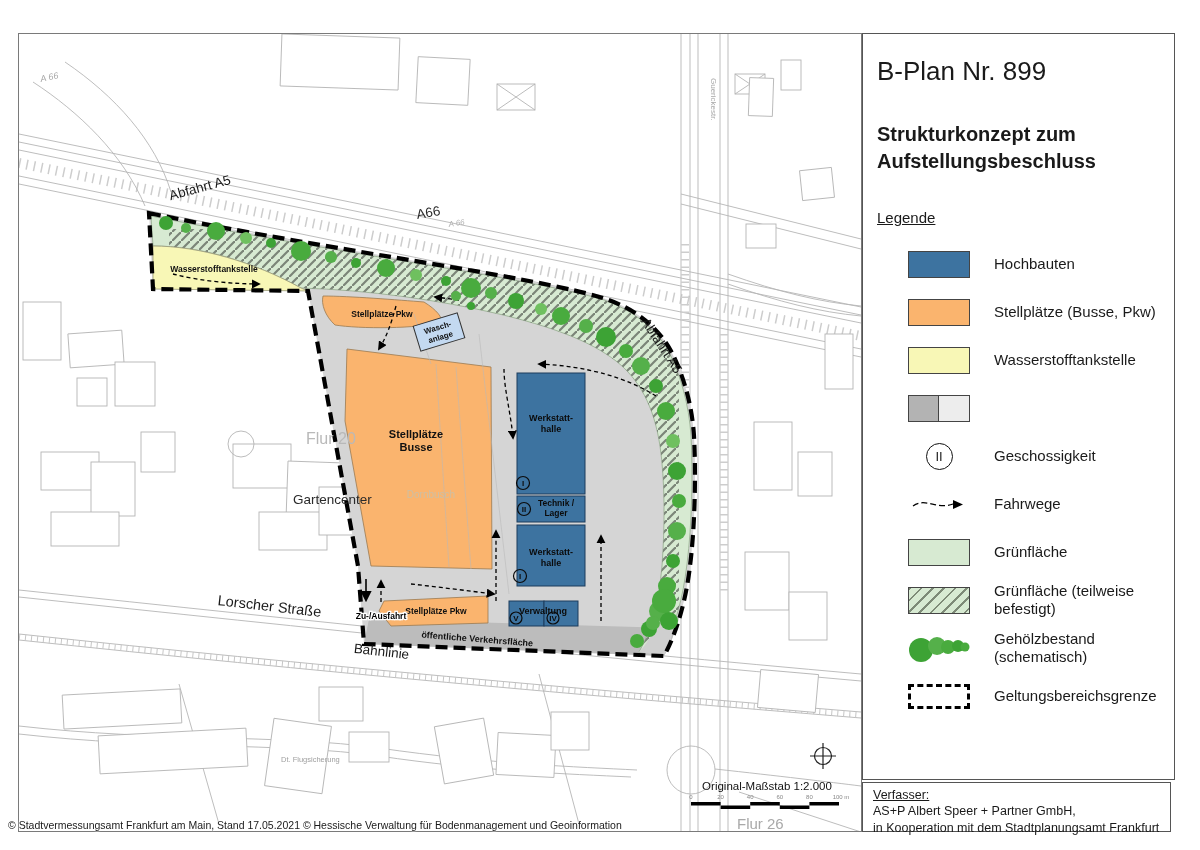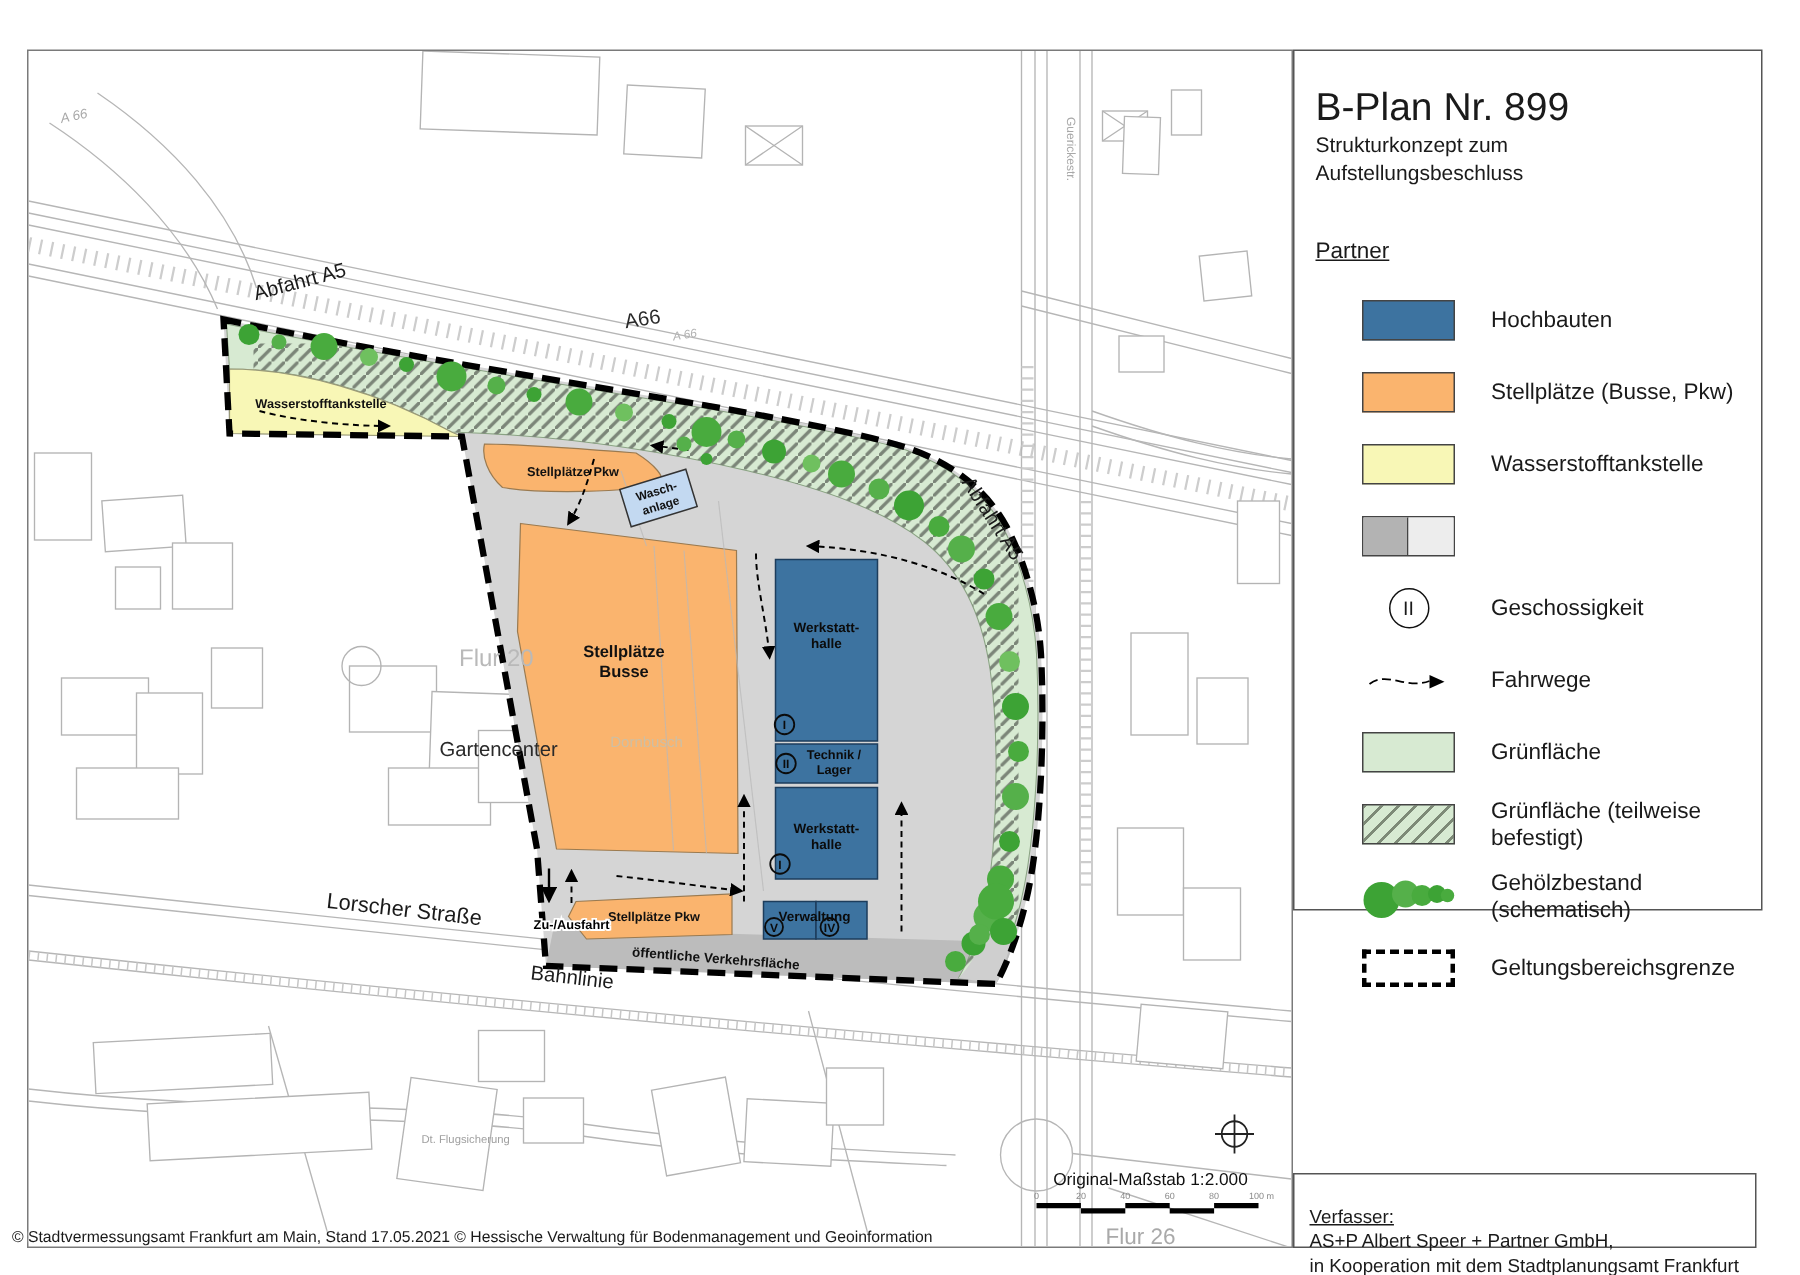"B-Plan Nr. 899" .panel { height: 574px -> 747px }
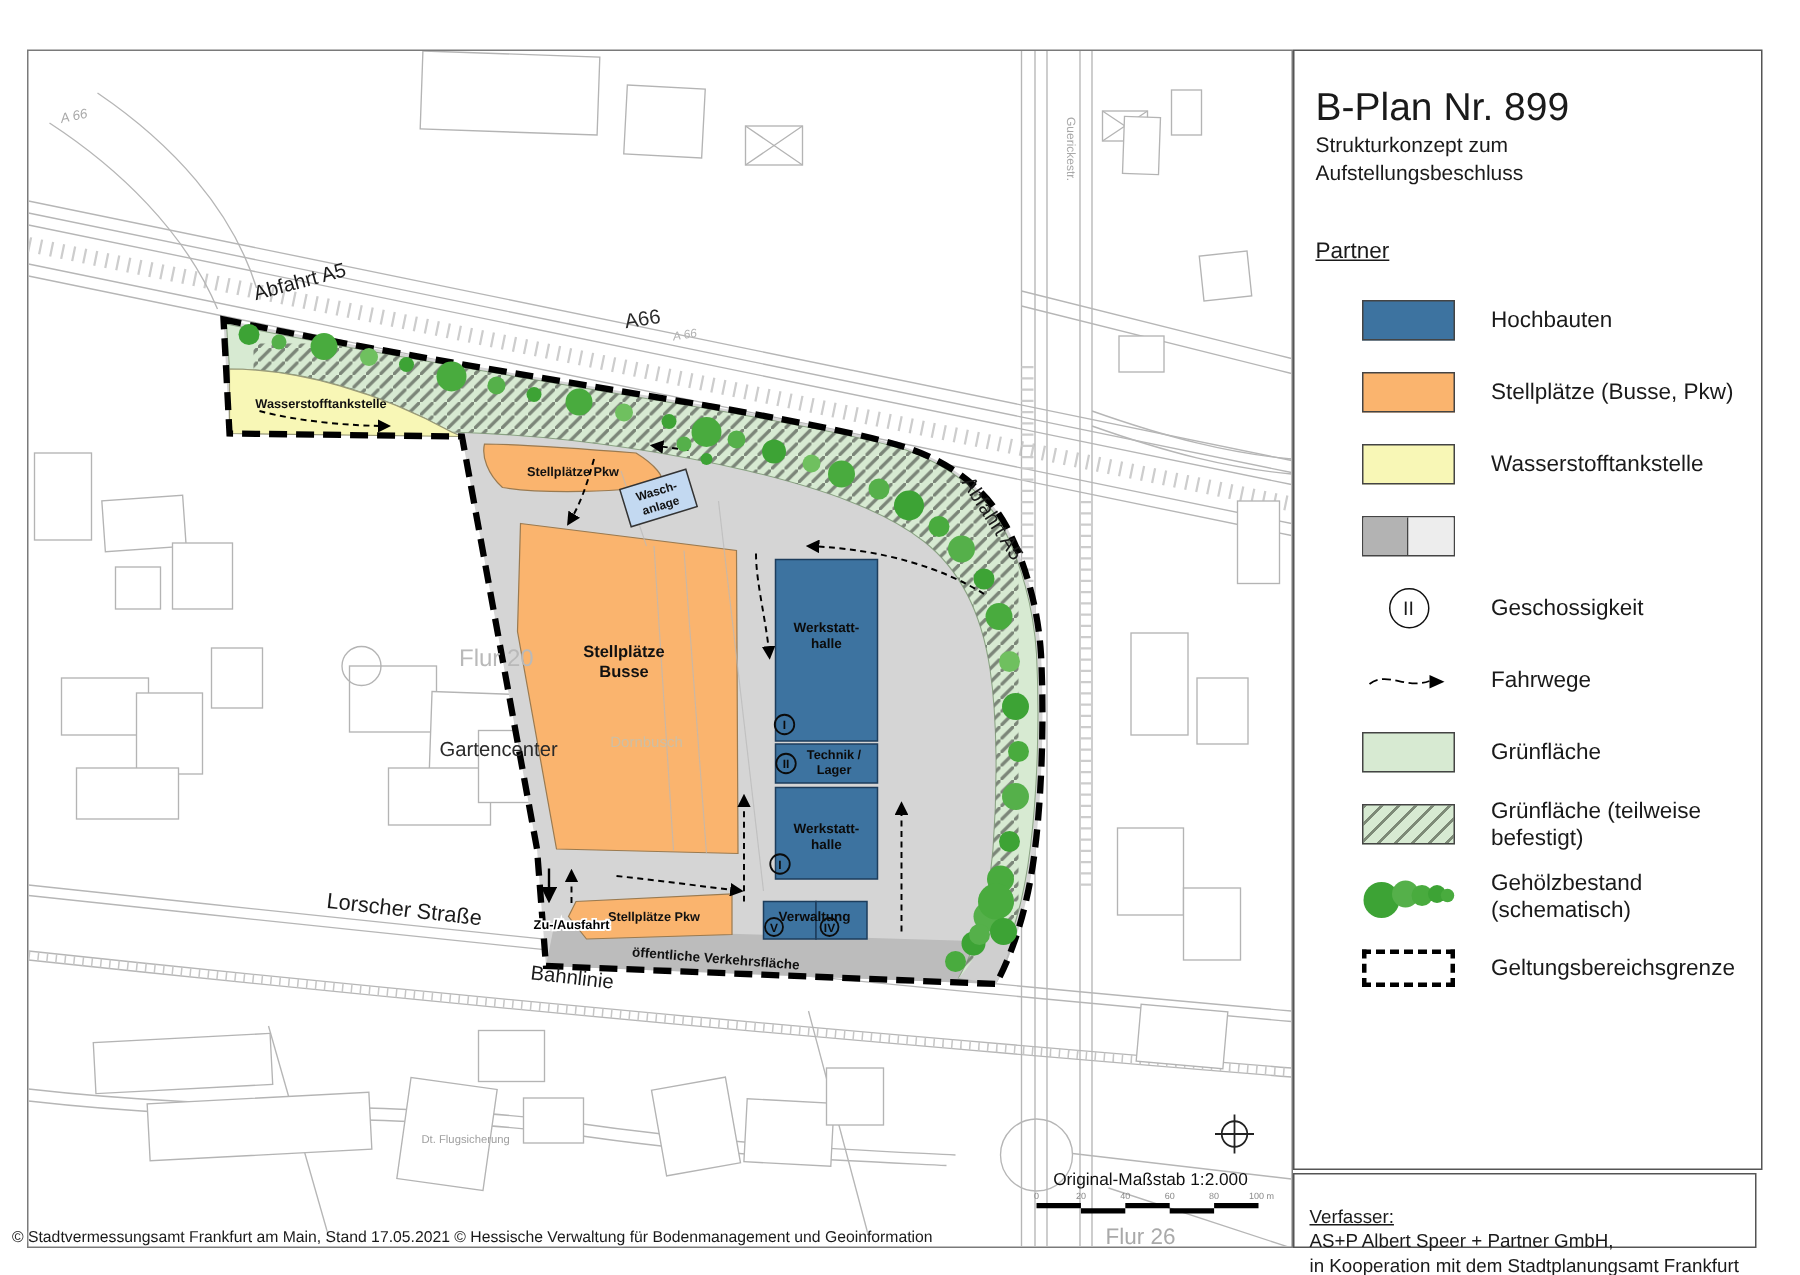"Strukturkonzept zum" .panel-concept { font-size: 14px -> 20px; font-weight: none -> bold; margin-top: none -> 34px }
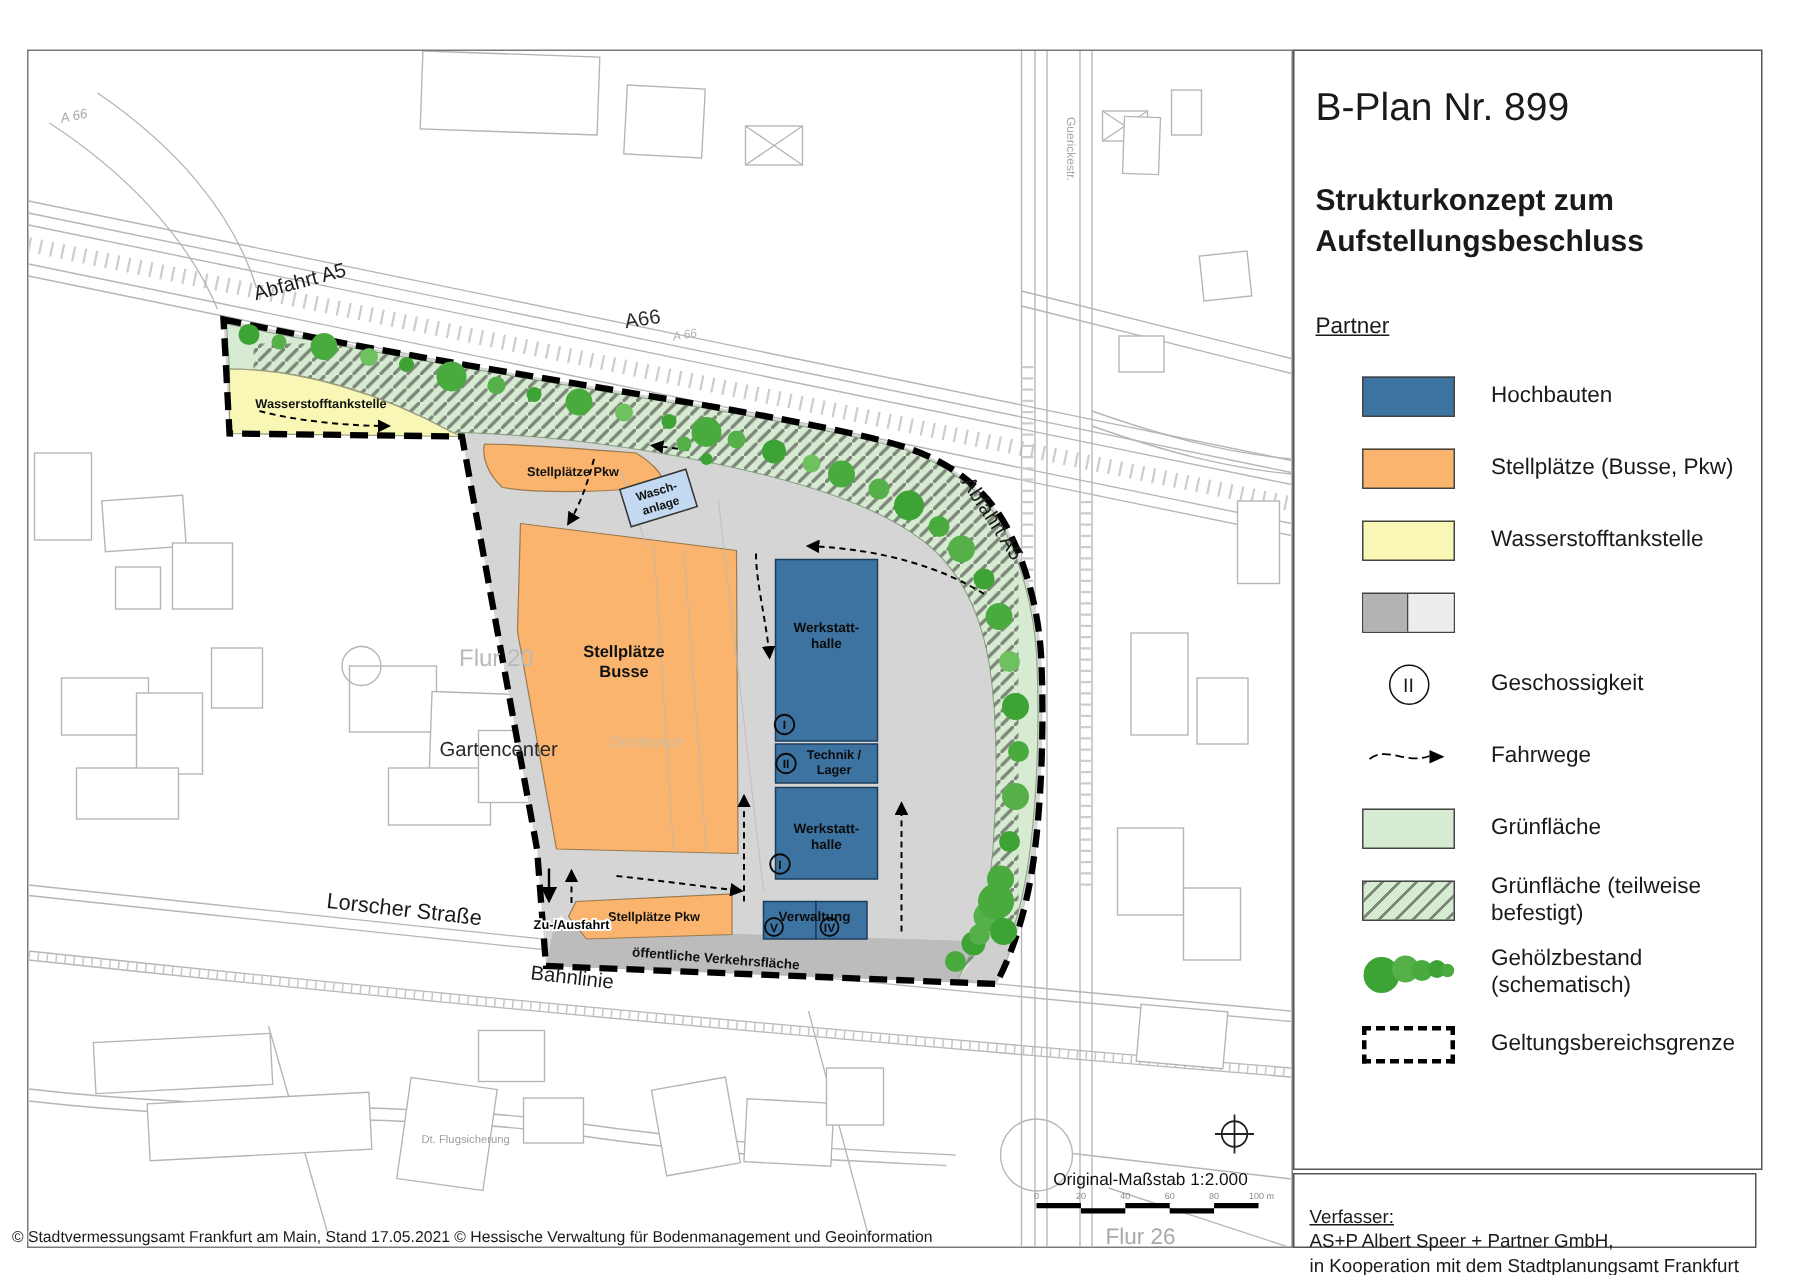"Partner" div.legend-heading { text: Partner -> Legende }
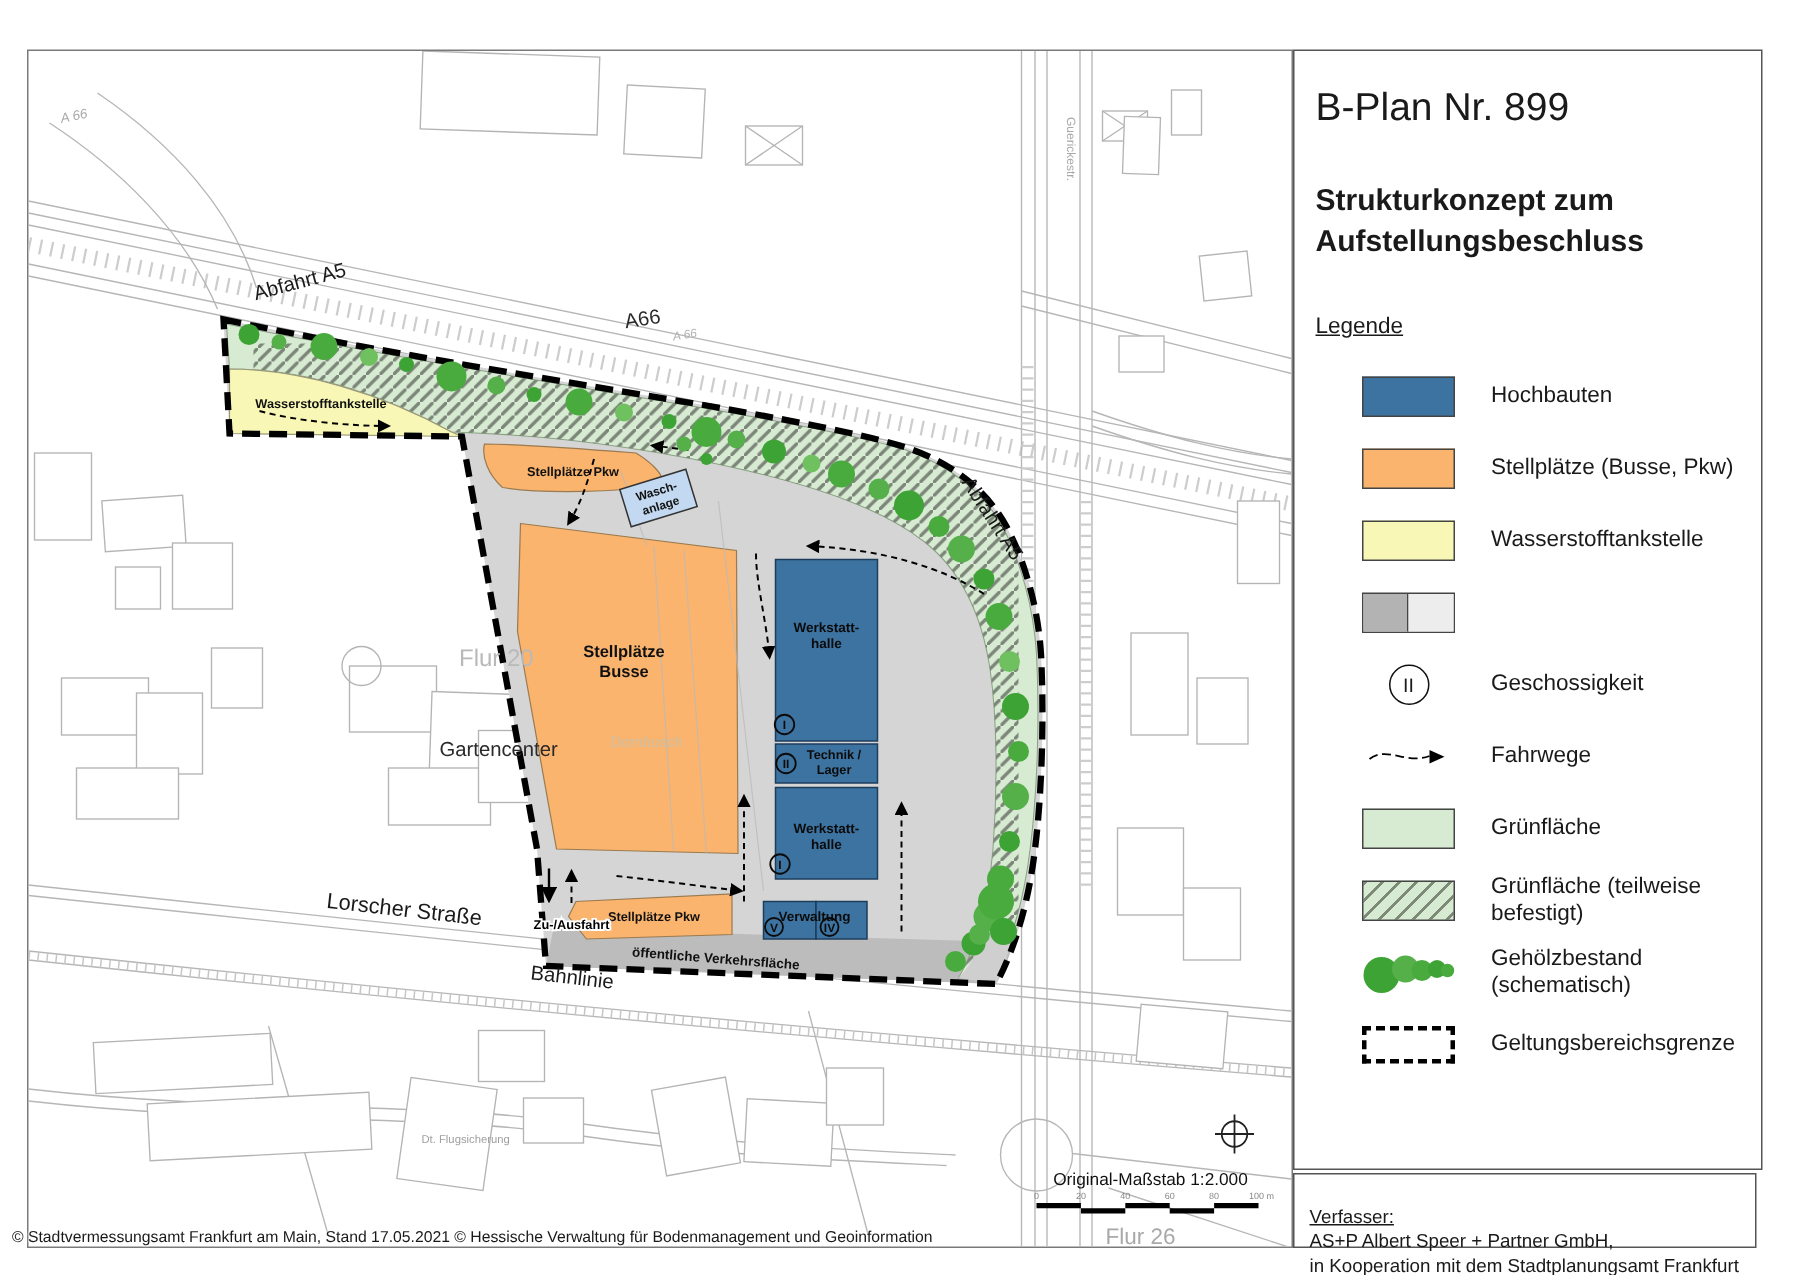"Verfasser:" .verfasser { padding: 20px 10px -> 4px 10px }
